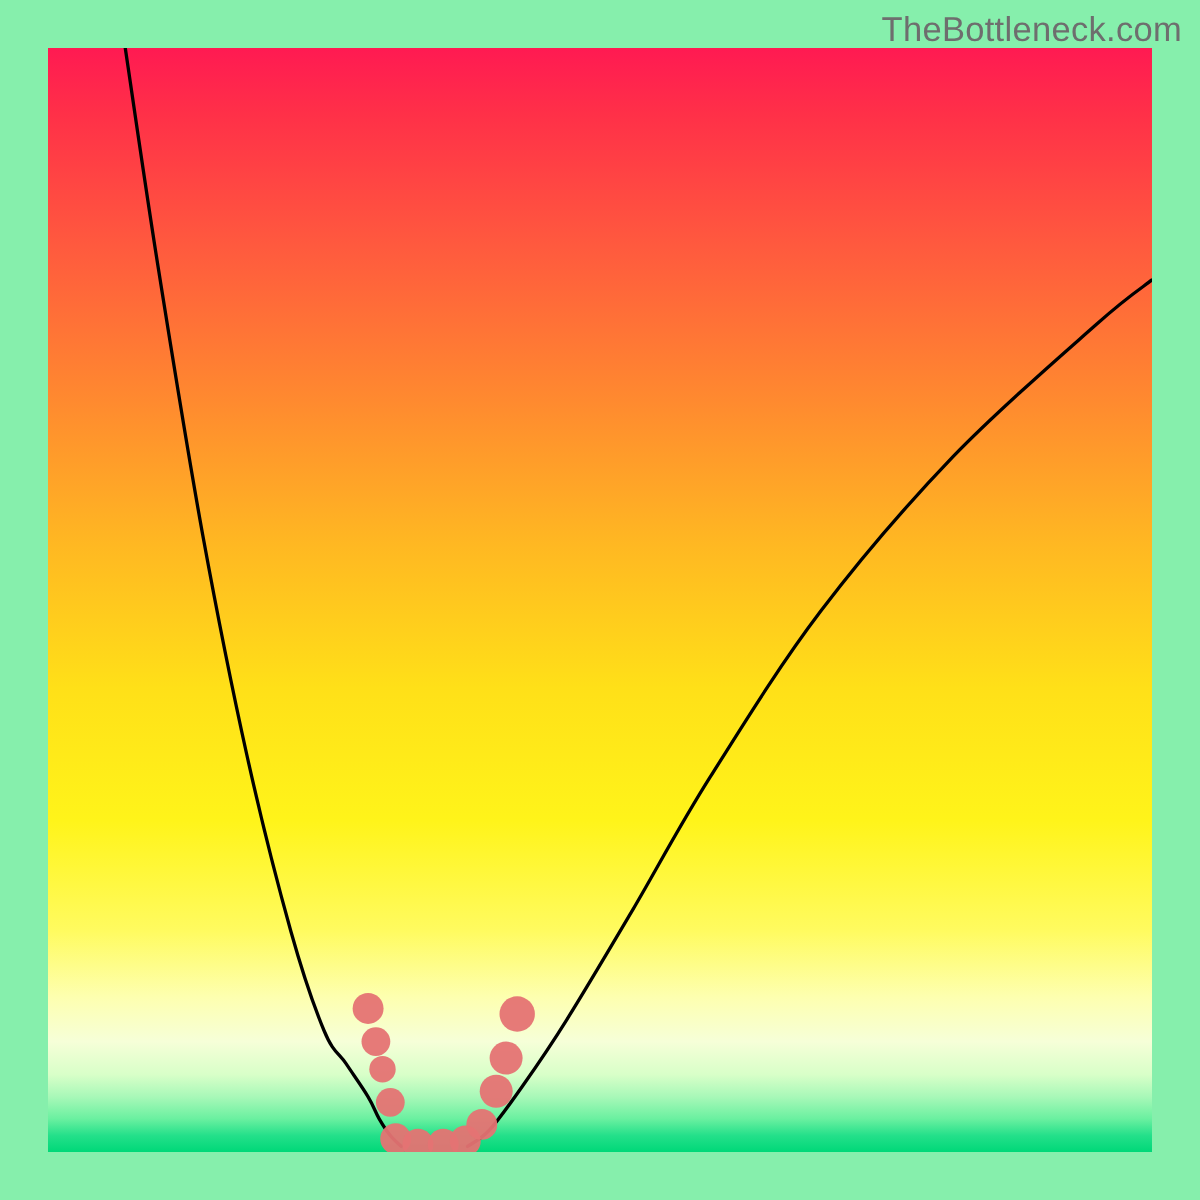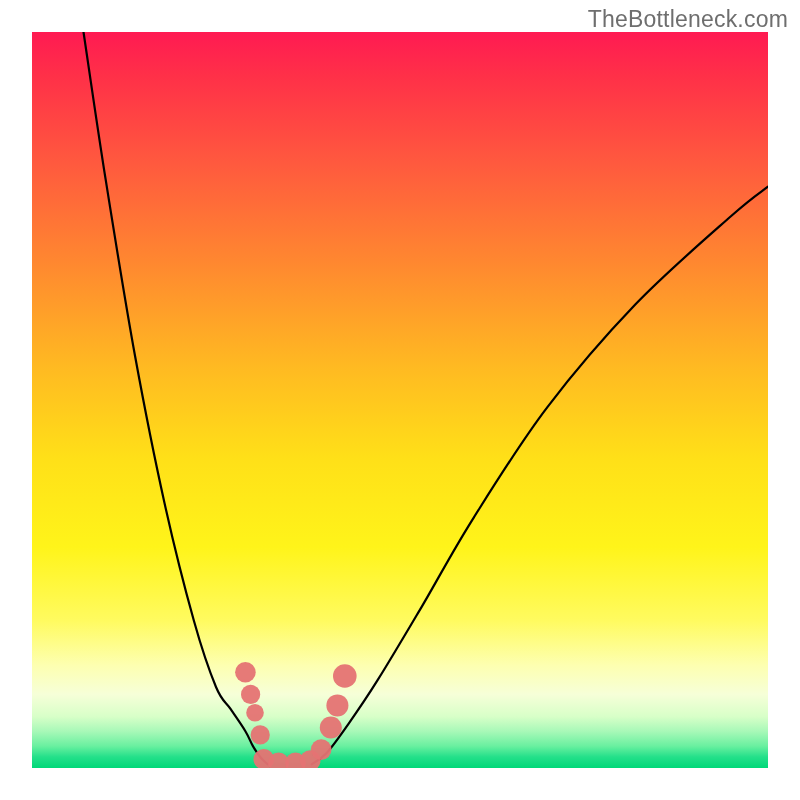"TheBottleneck.com" .frame { background: #ffffff -> #86efac }
